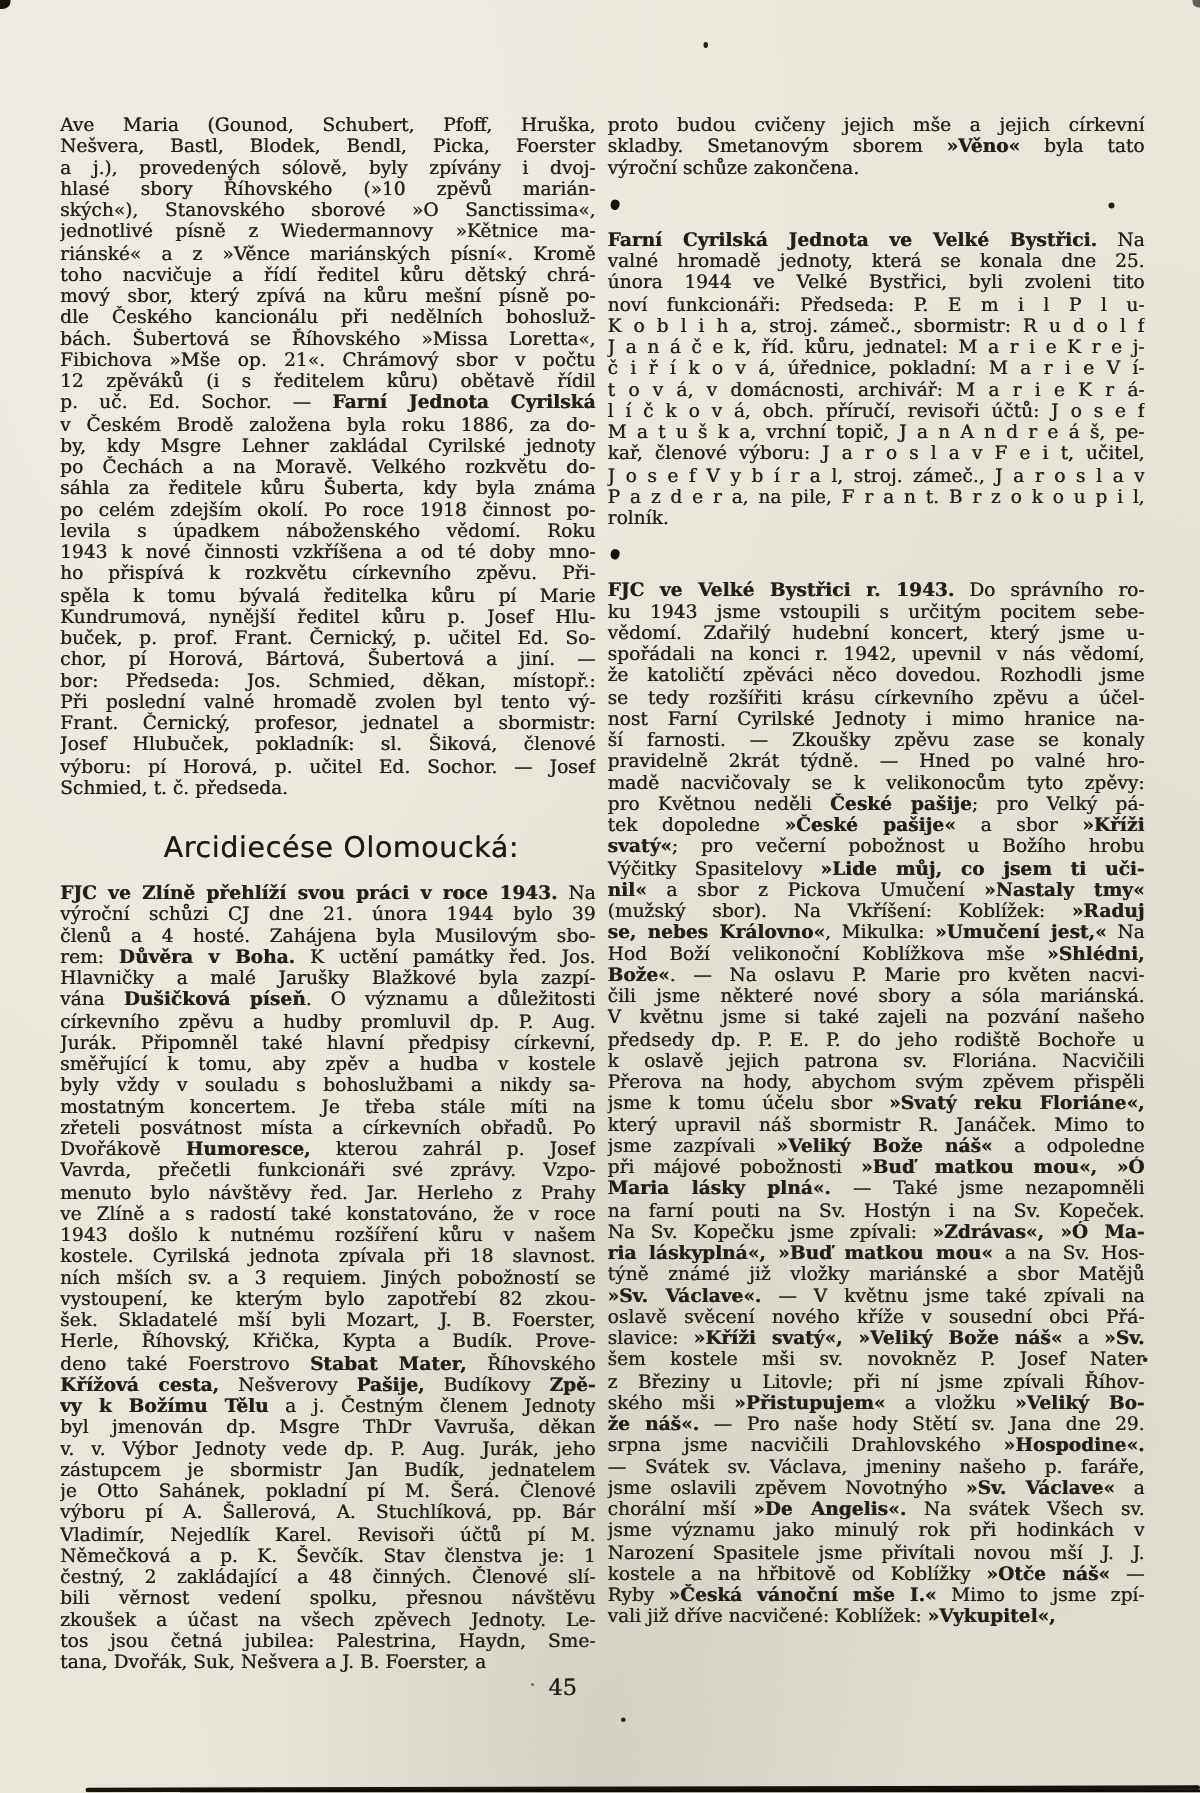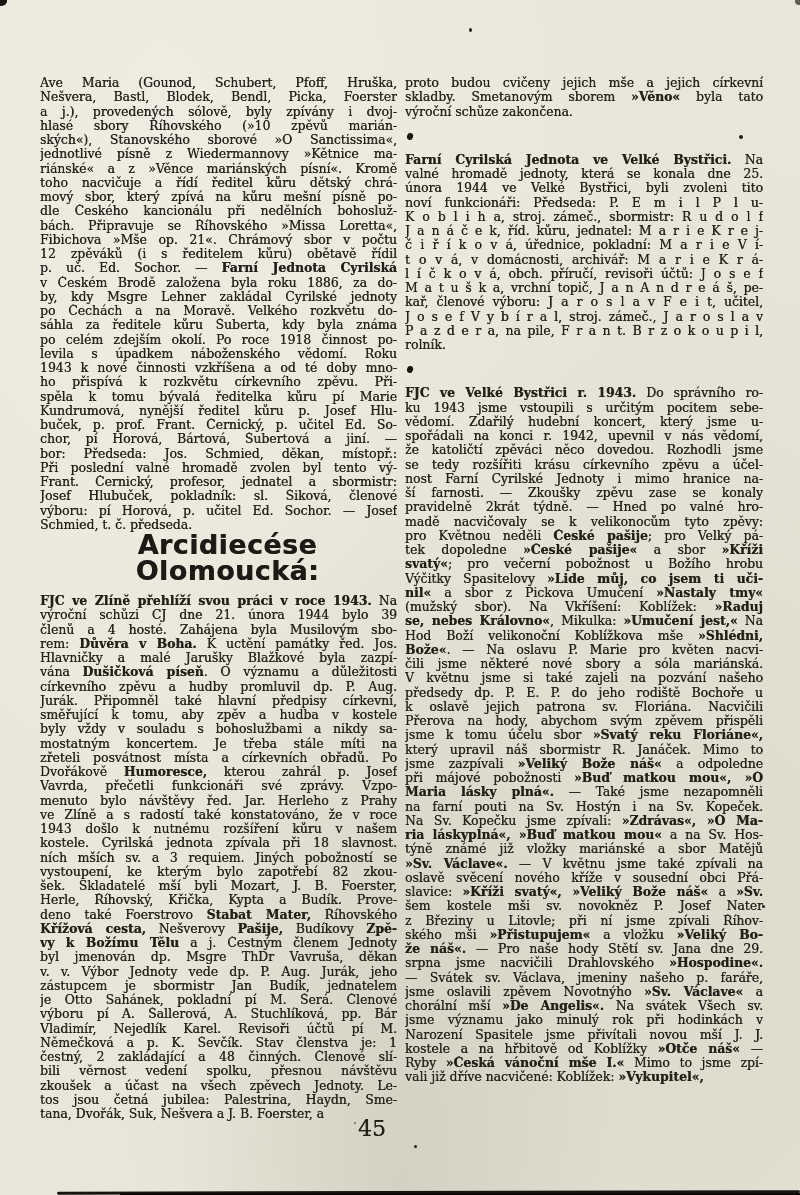"bách. Připravuje se Říhovského »Missa" div.tline { text: Připravuje -> Šubertová }
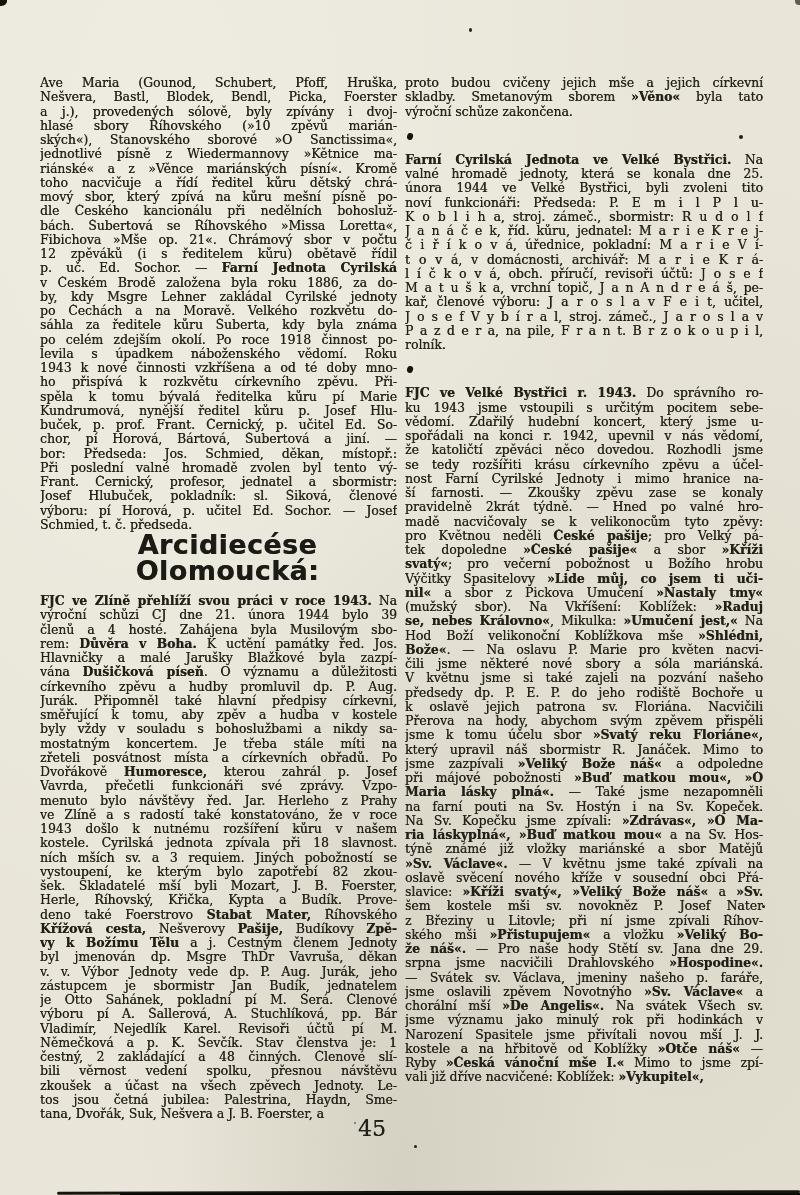"Arcidiecése Olomoucká:" .heading { font-size: 27px -> 19px; font-weight: bold -> normal; margin: 0 0 10px 18px -> 20px 0 10px 18px }
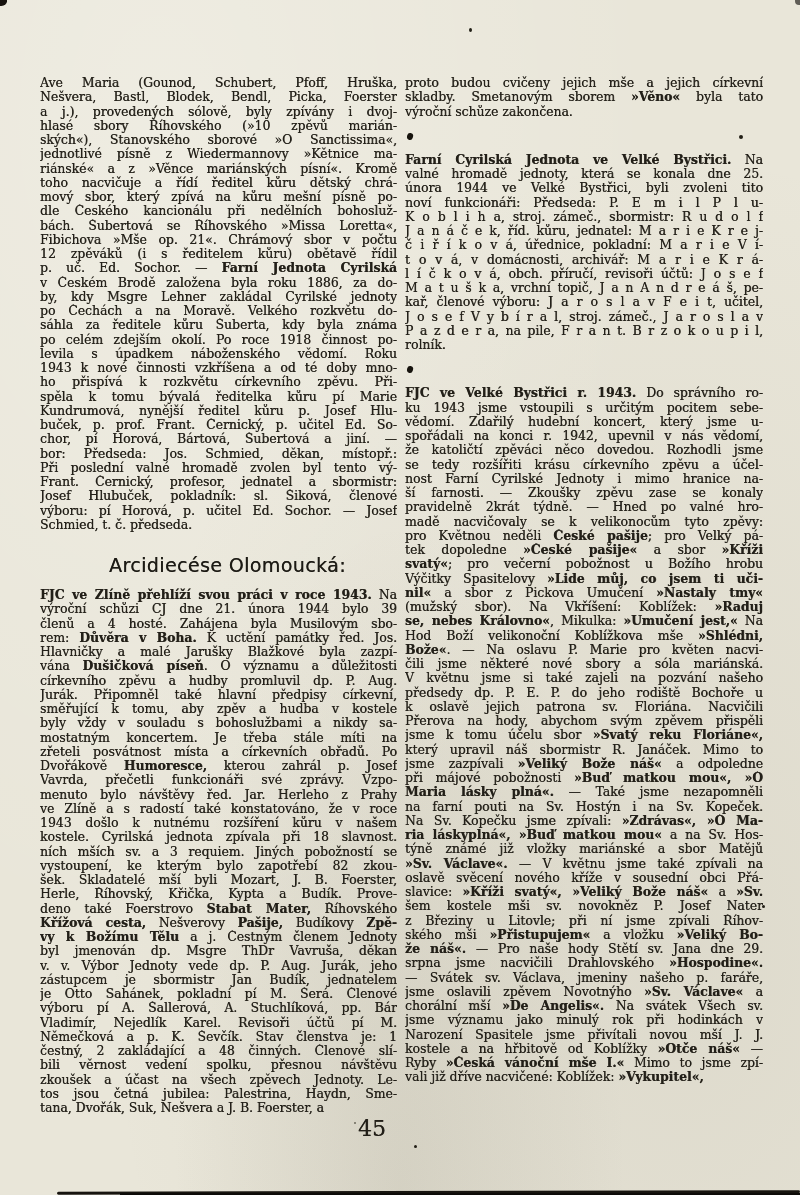"45" .page-number { font-size: 22px -> 15px; text-align: none -> center }
